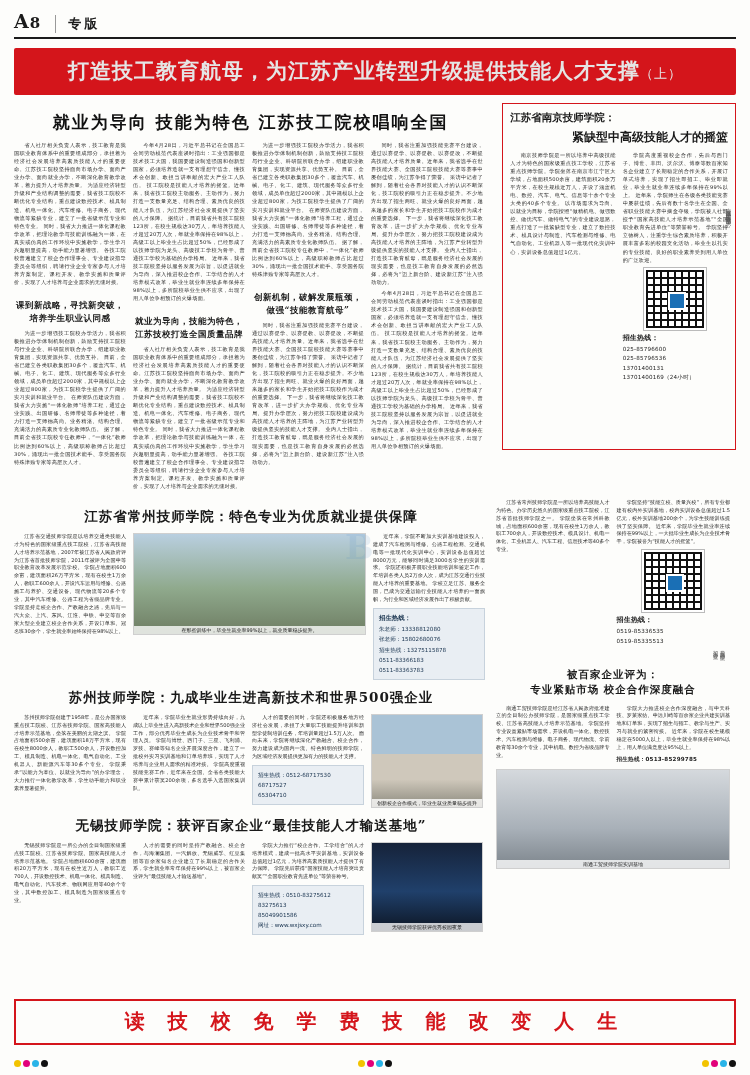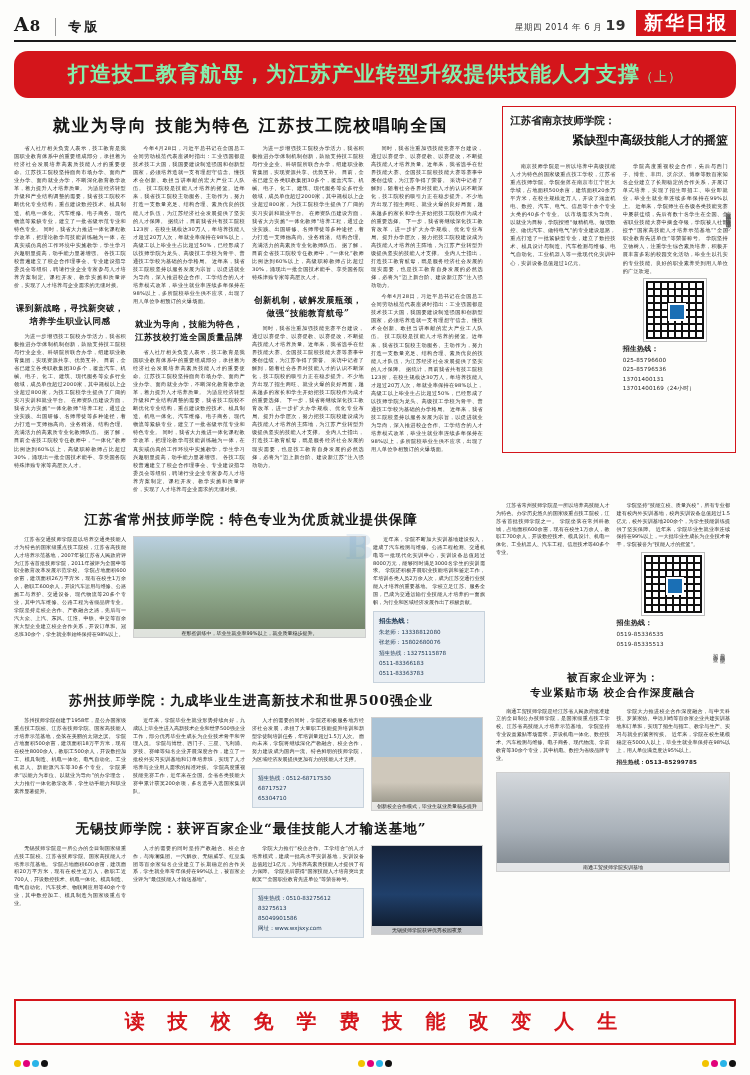"星期四 2014 年 6 月" div.mh-right { html: <div> <div> <span>星期四</span> <span>2014 年 6 月</span> <b>19</b> </div> <div>新华日报</div> </div> -> none }
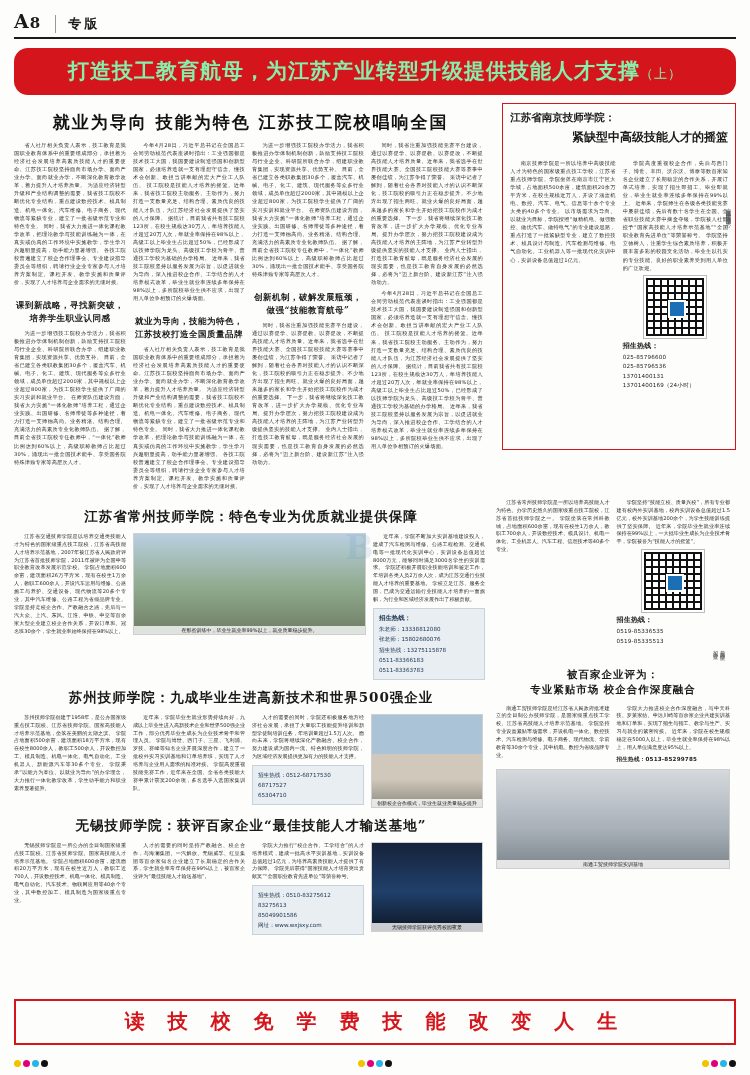"打造技工教育航母，为江苏产业转型升级提供技能人才支撑（上）" .banner { border-radius: 14px -> 2px; color: #86efac -> #e5e5e5 }
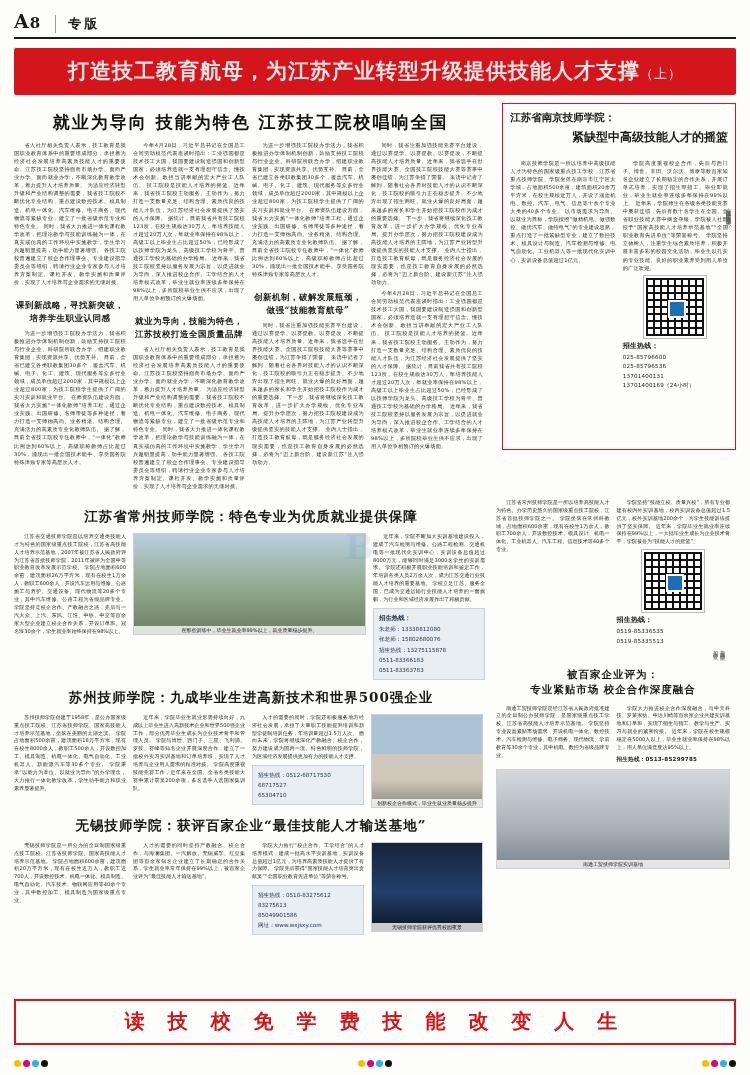"江苏省南京技师学院：" .box-title { margin-bottom: 13px -> 5px }
